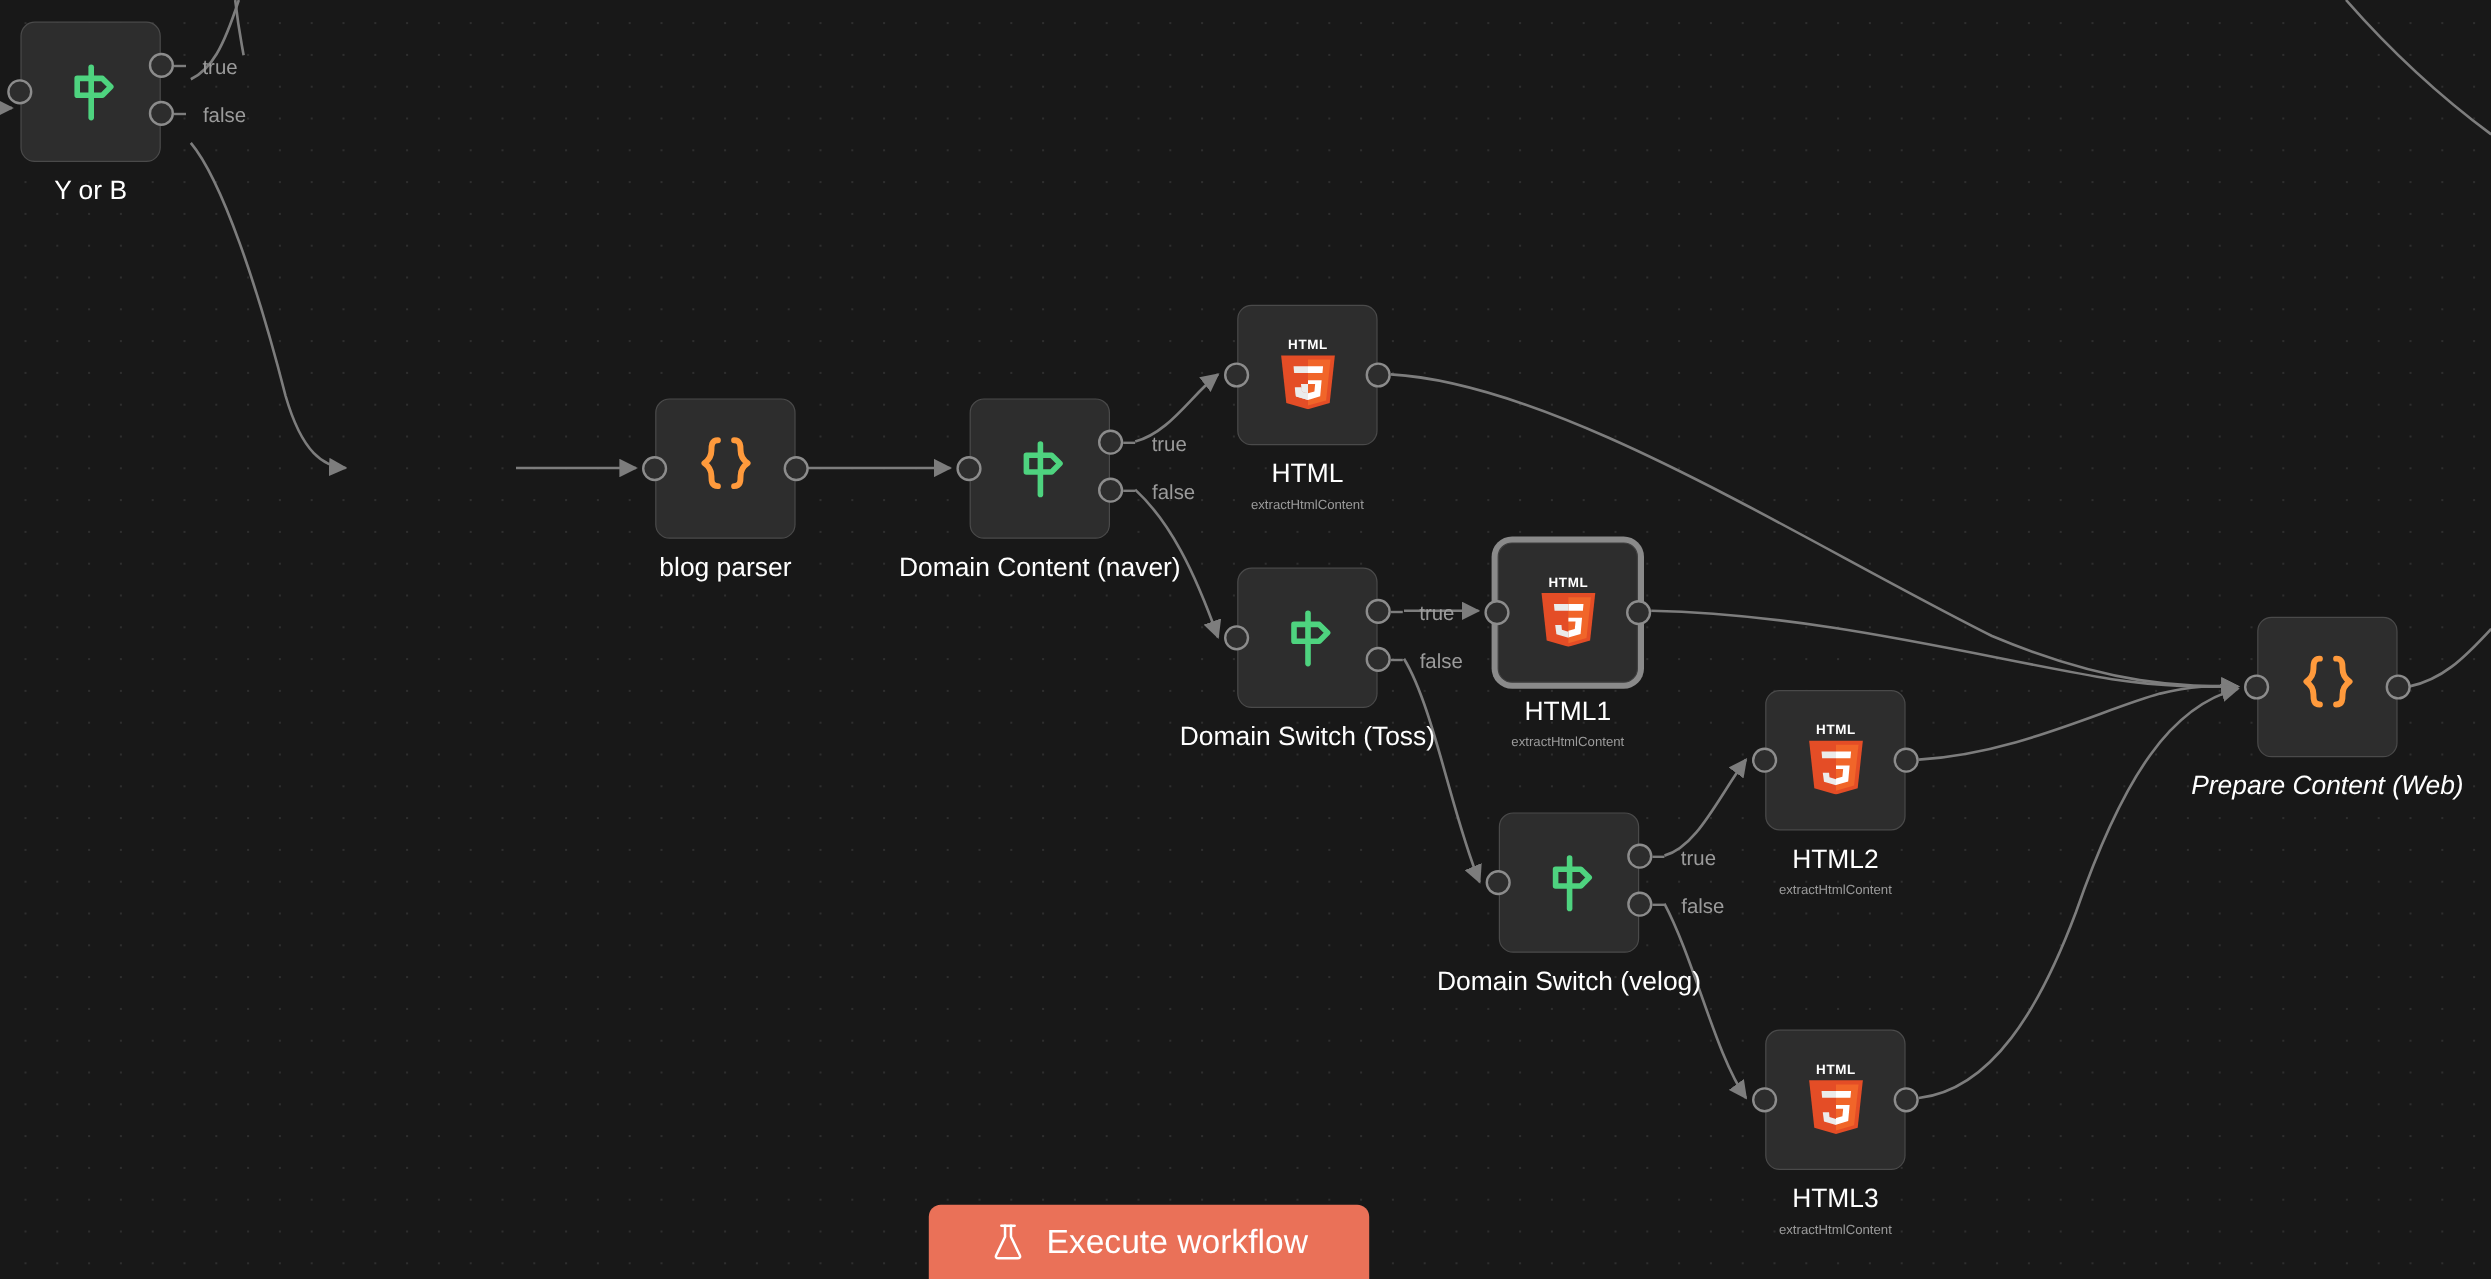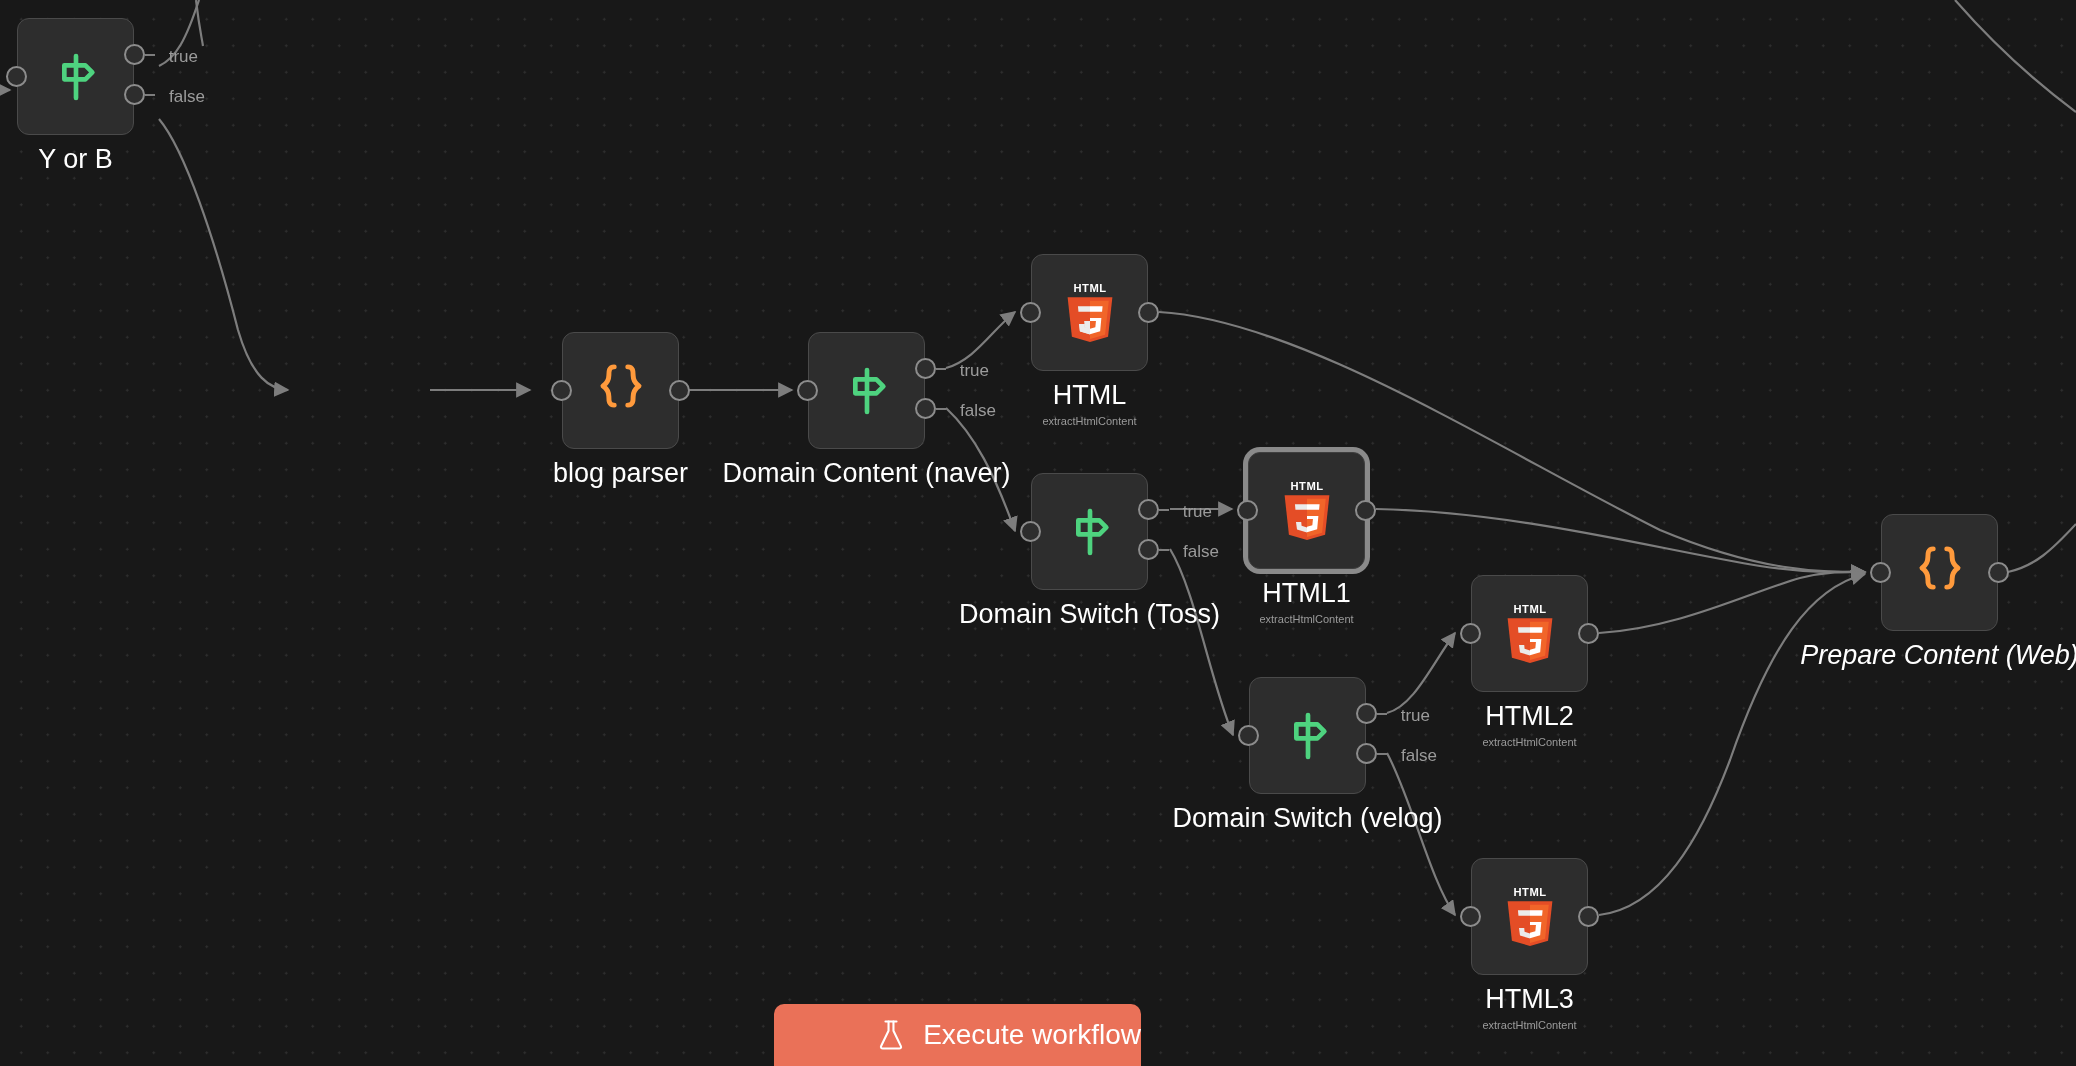"Y or B" .node-title { font-size: 27px -> 22px }
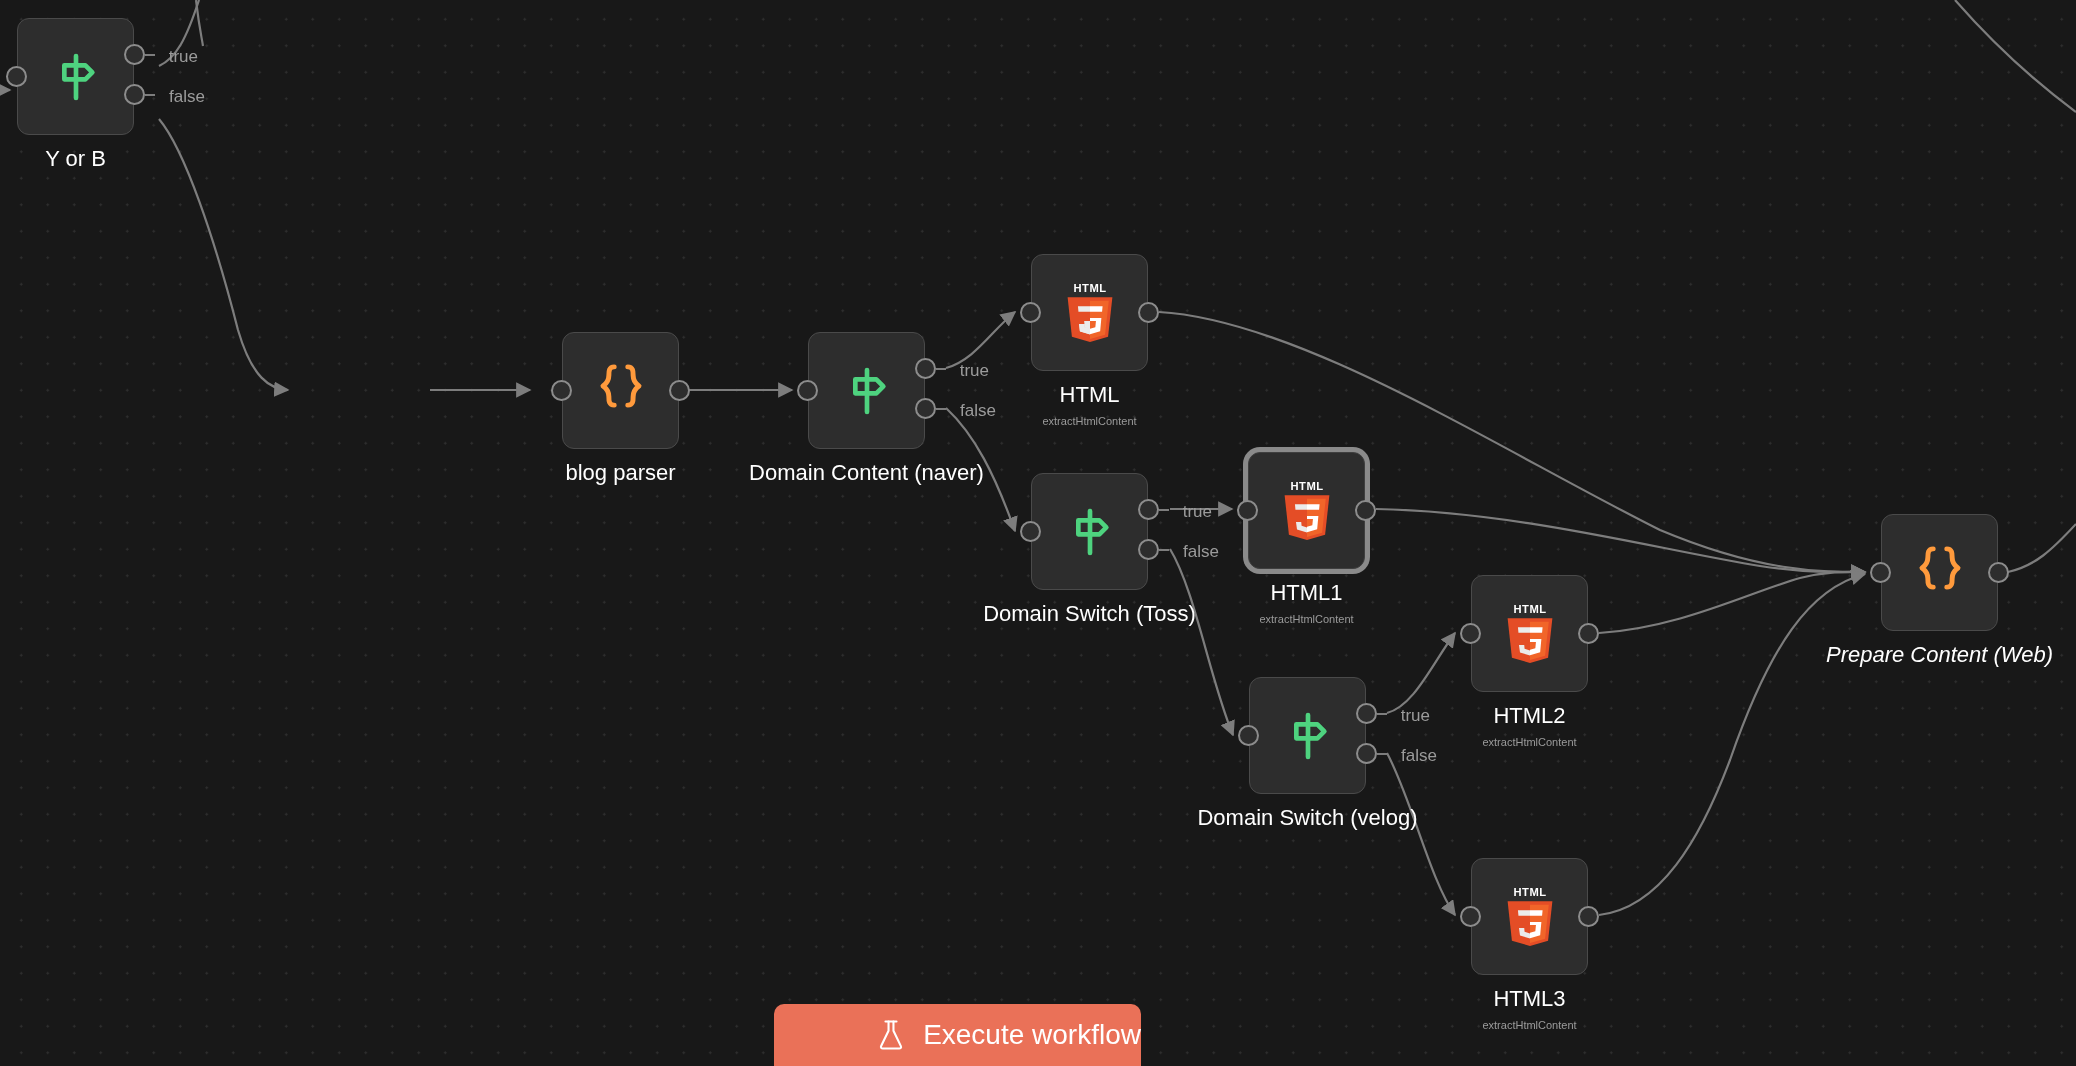"blog parser" div.node { margin-left: 16px -> none }
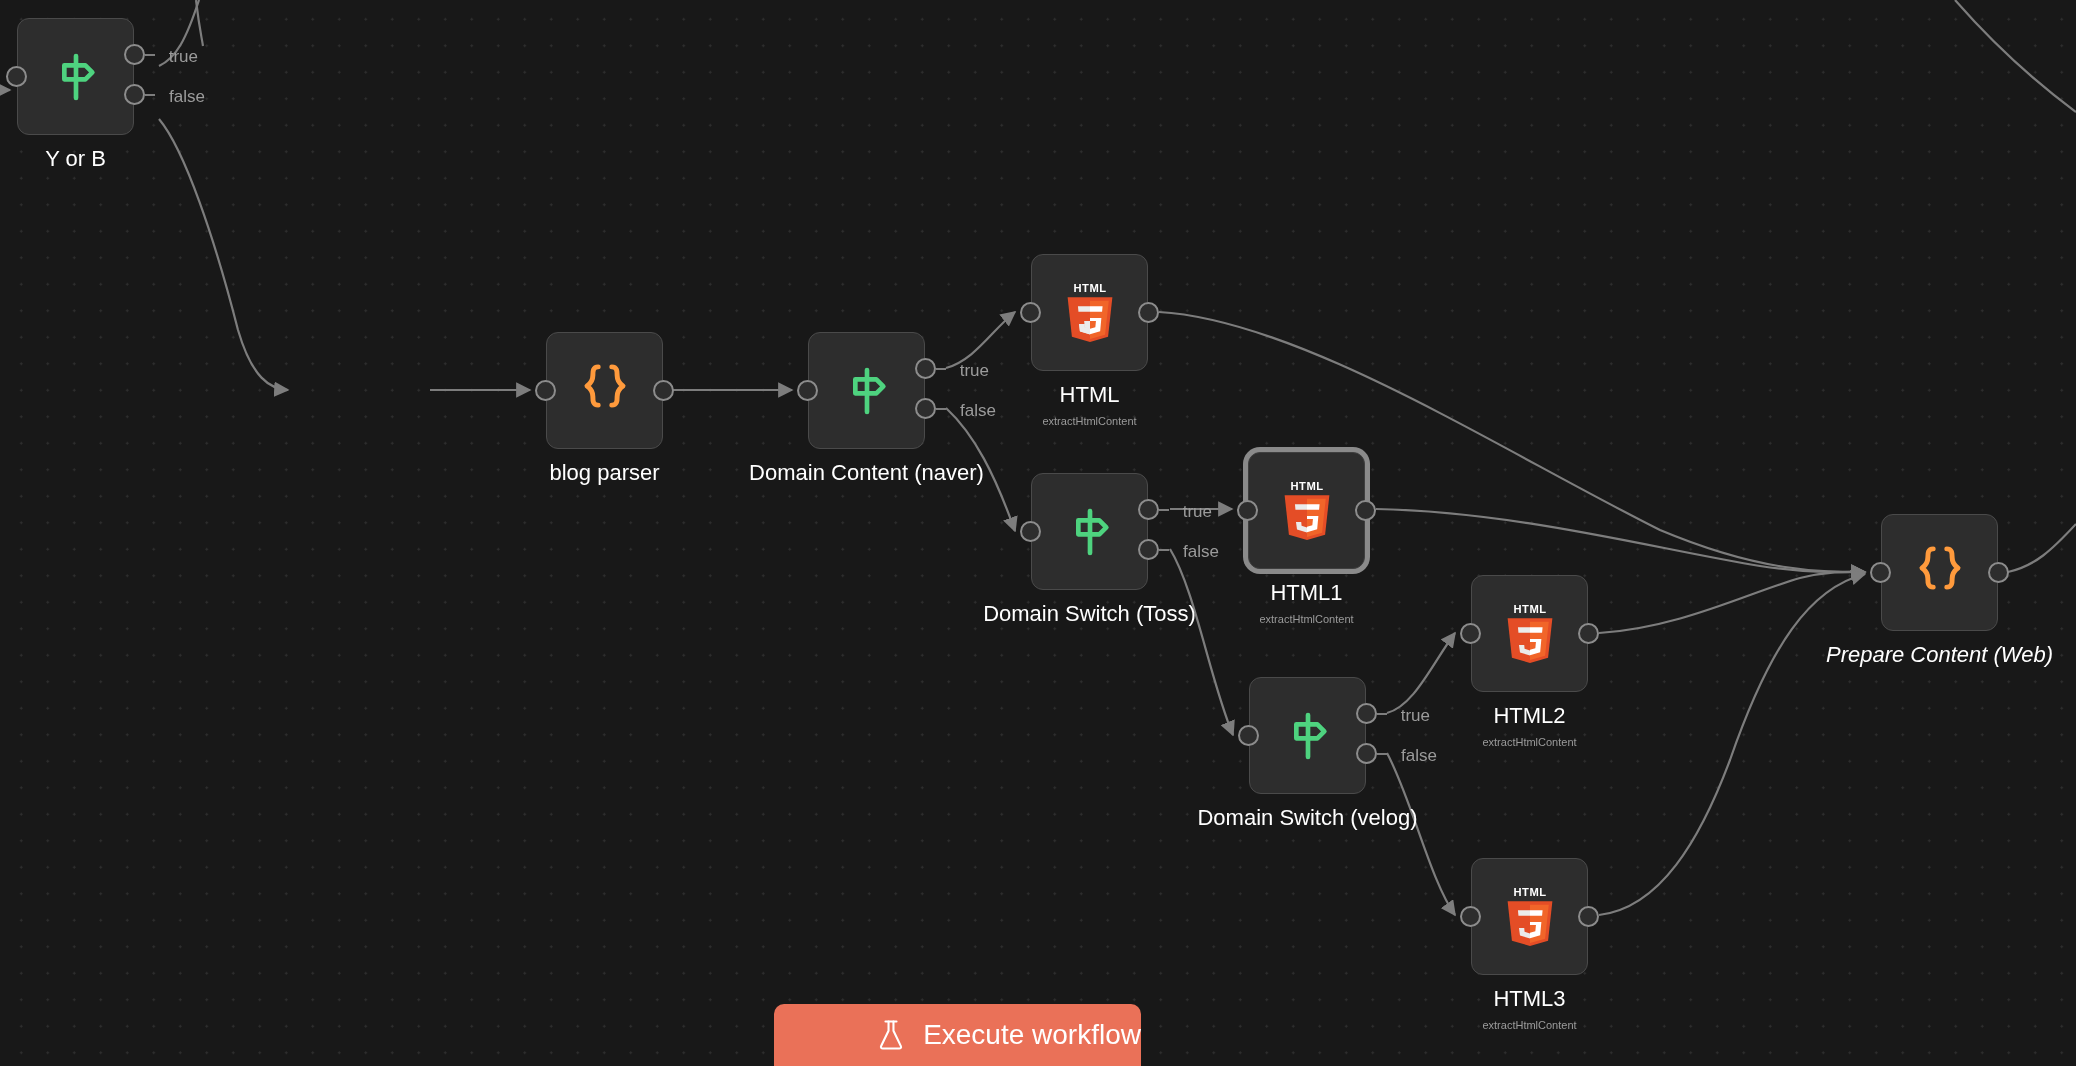"Execute workflow" #execute-workflow-button { justify-content: flex-end -> center }
